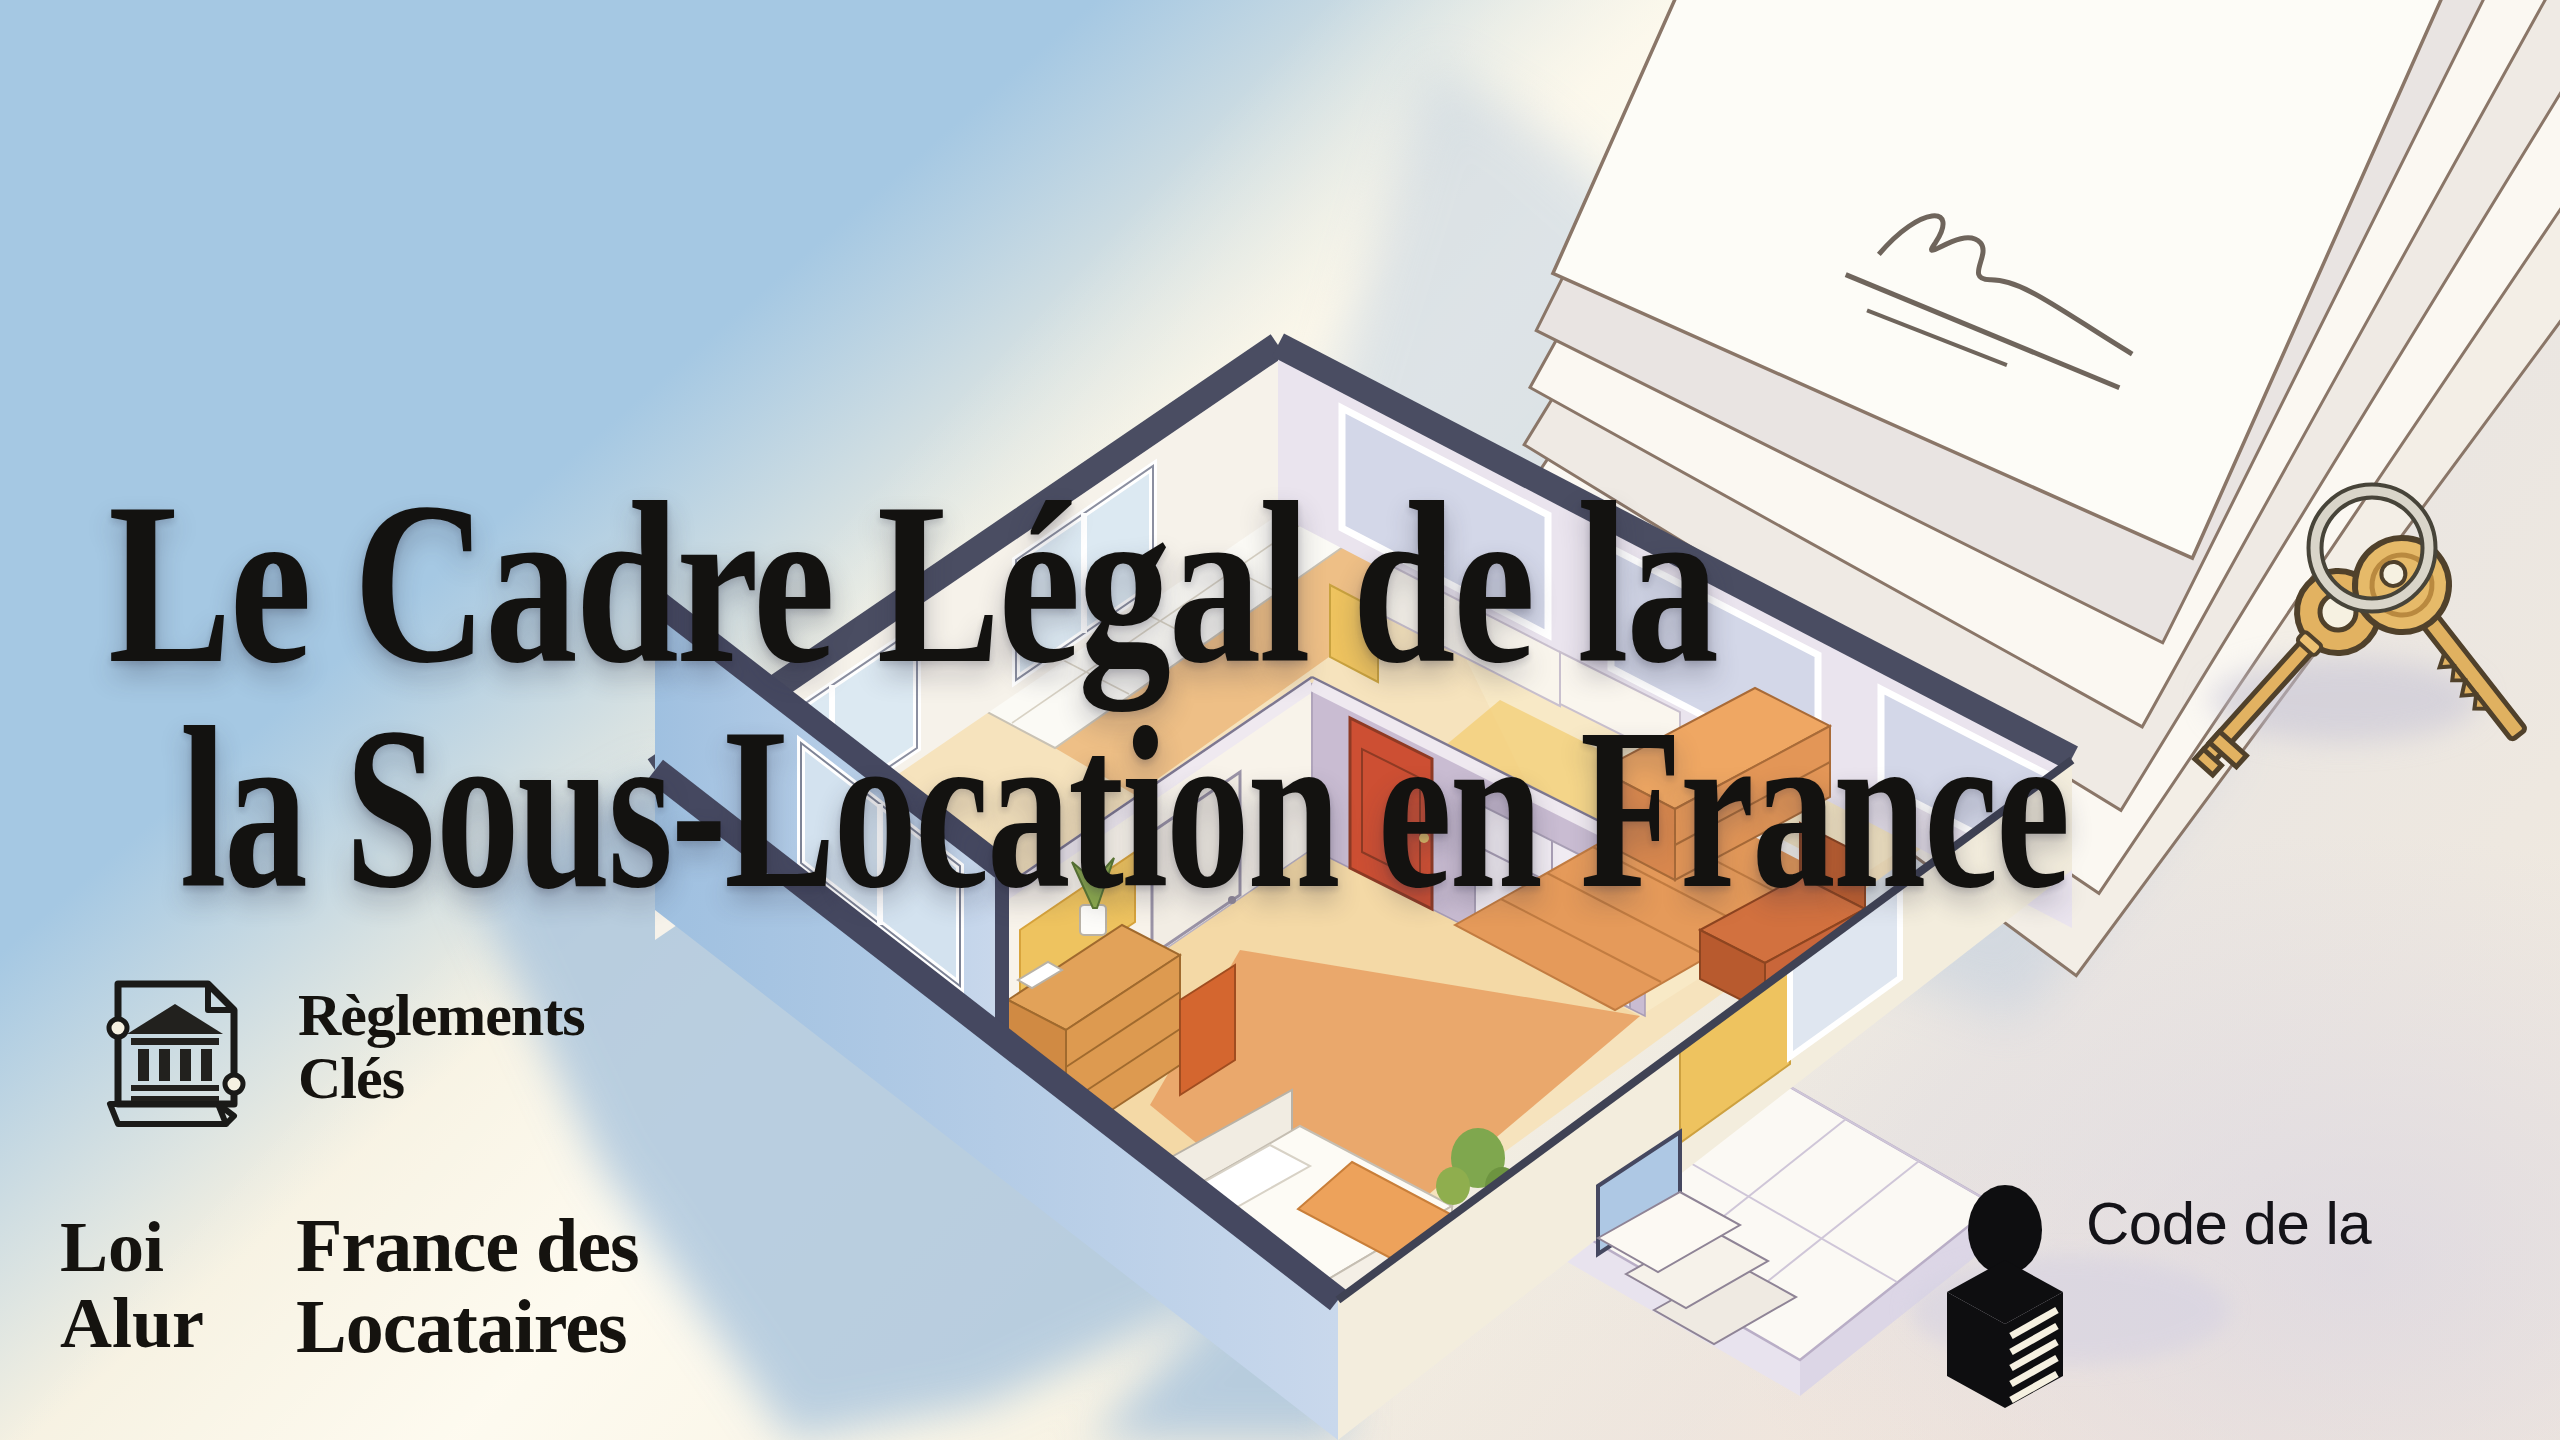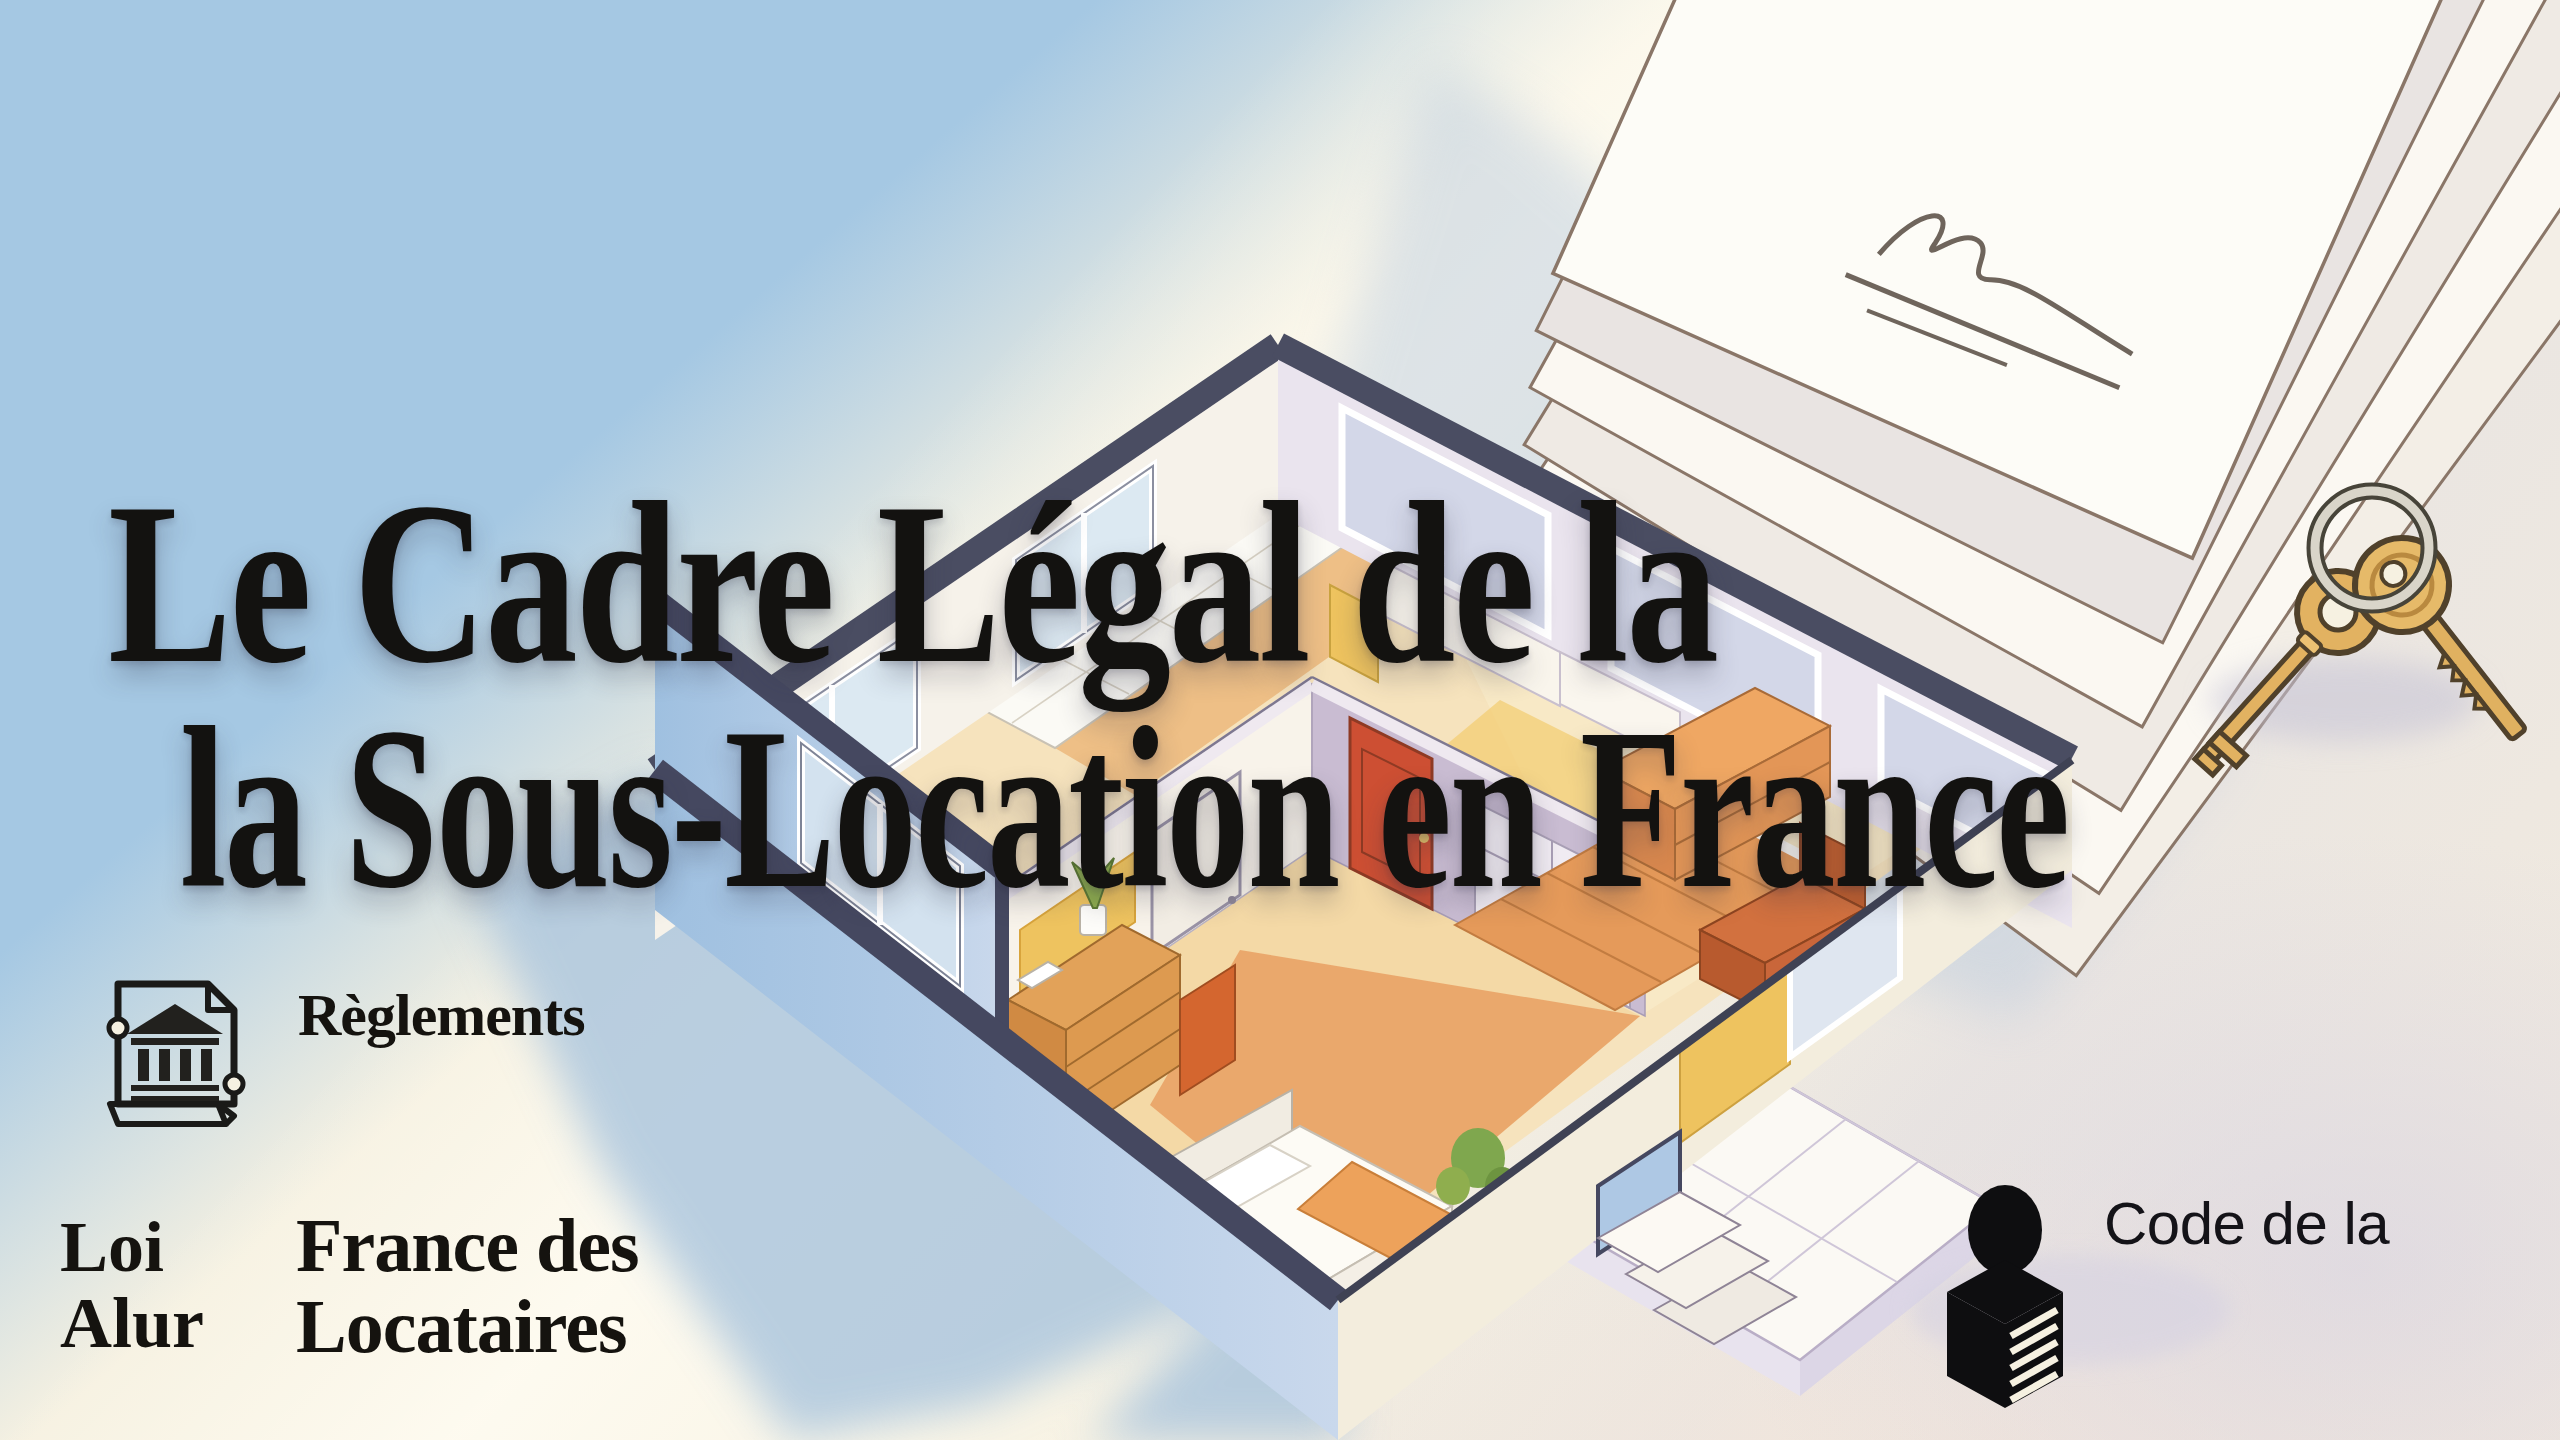"Clés" span.ln { html: none -> <span>Clés</span> }
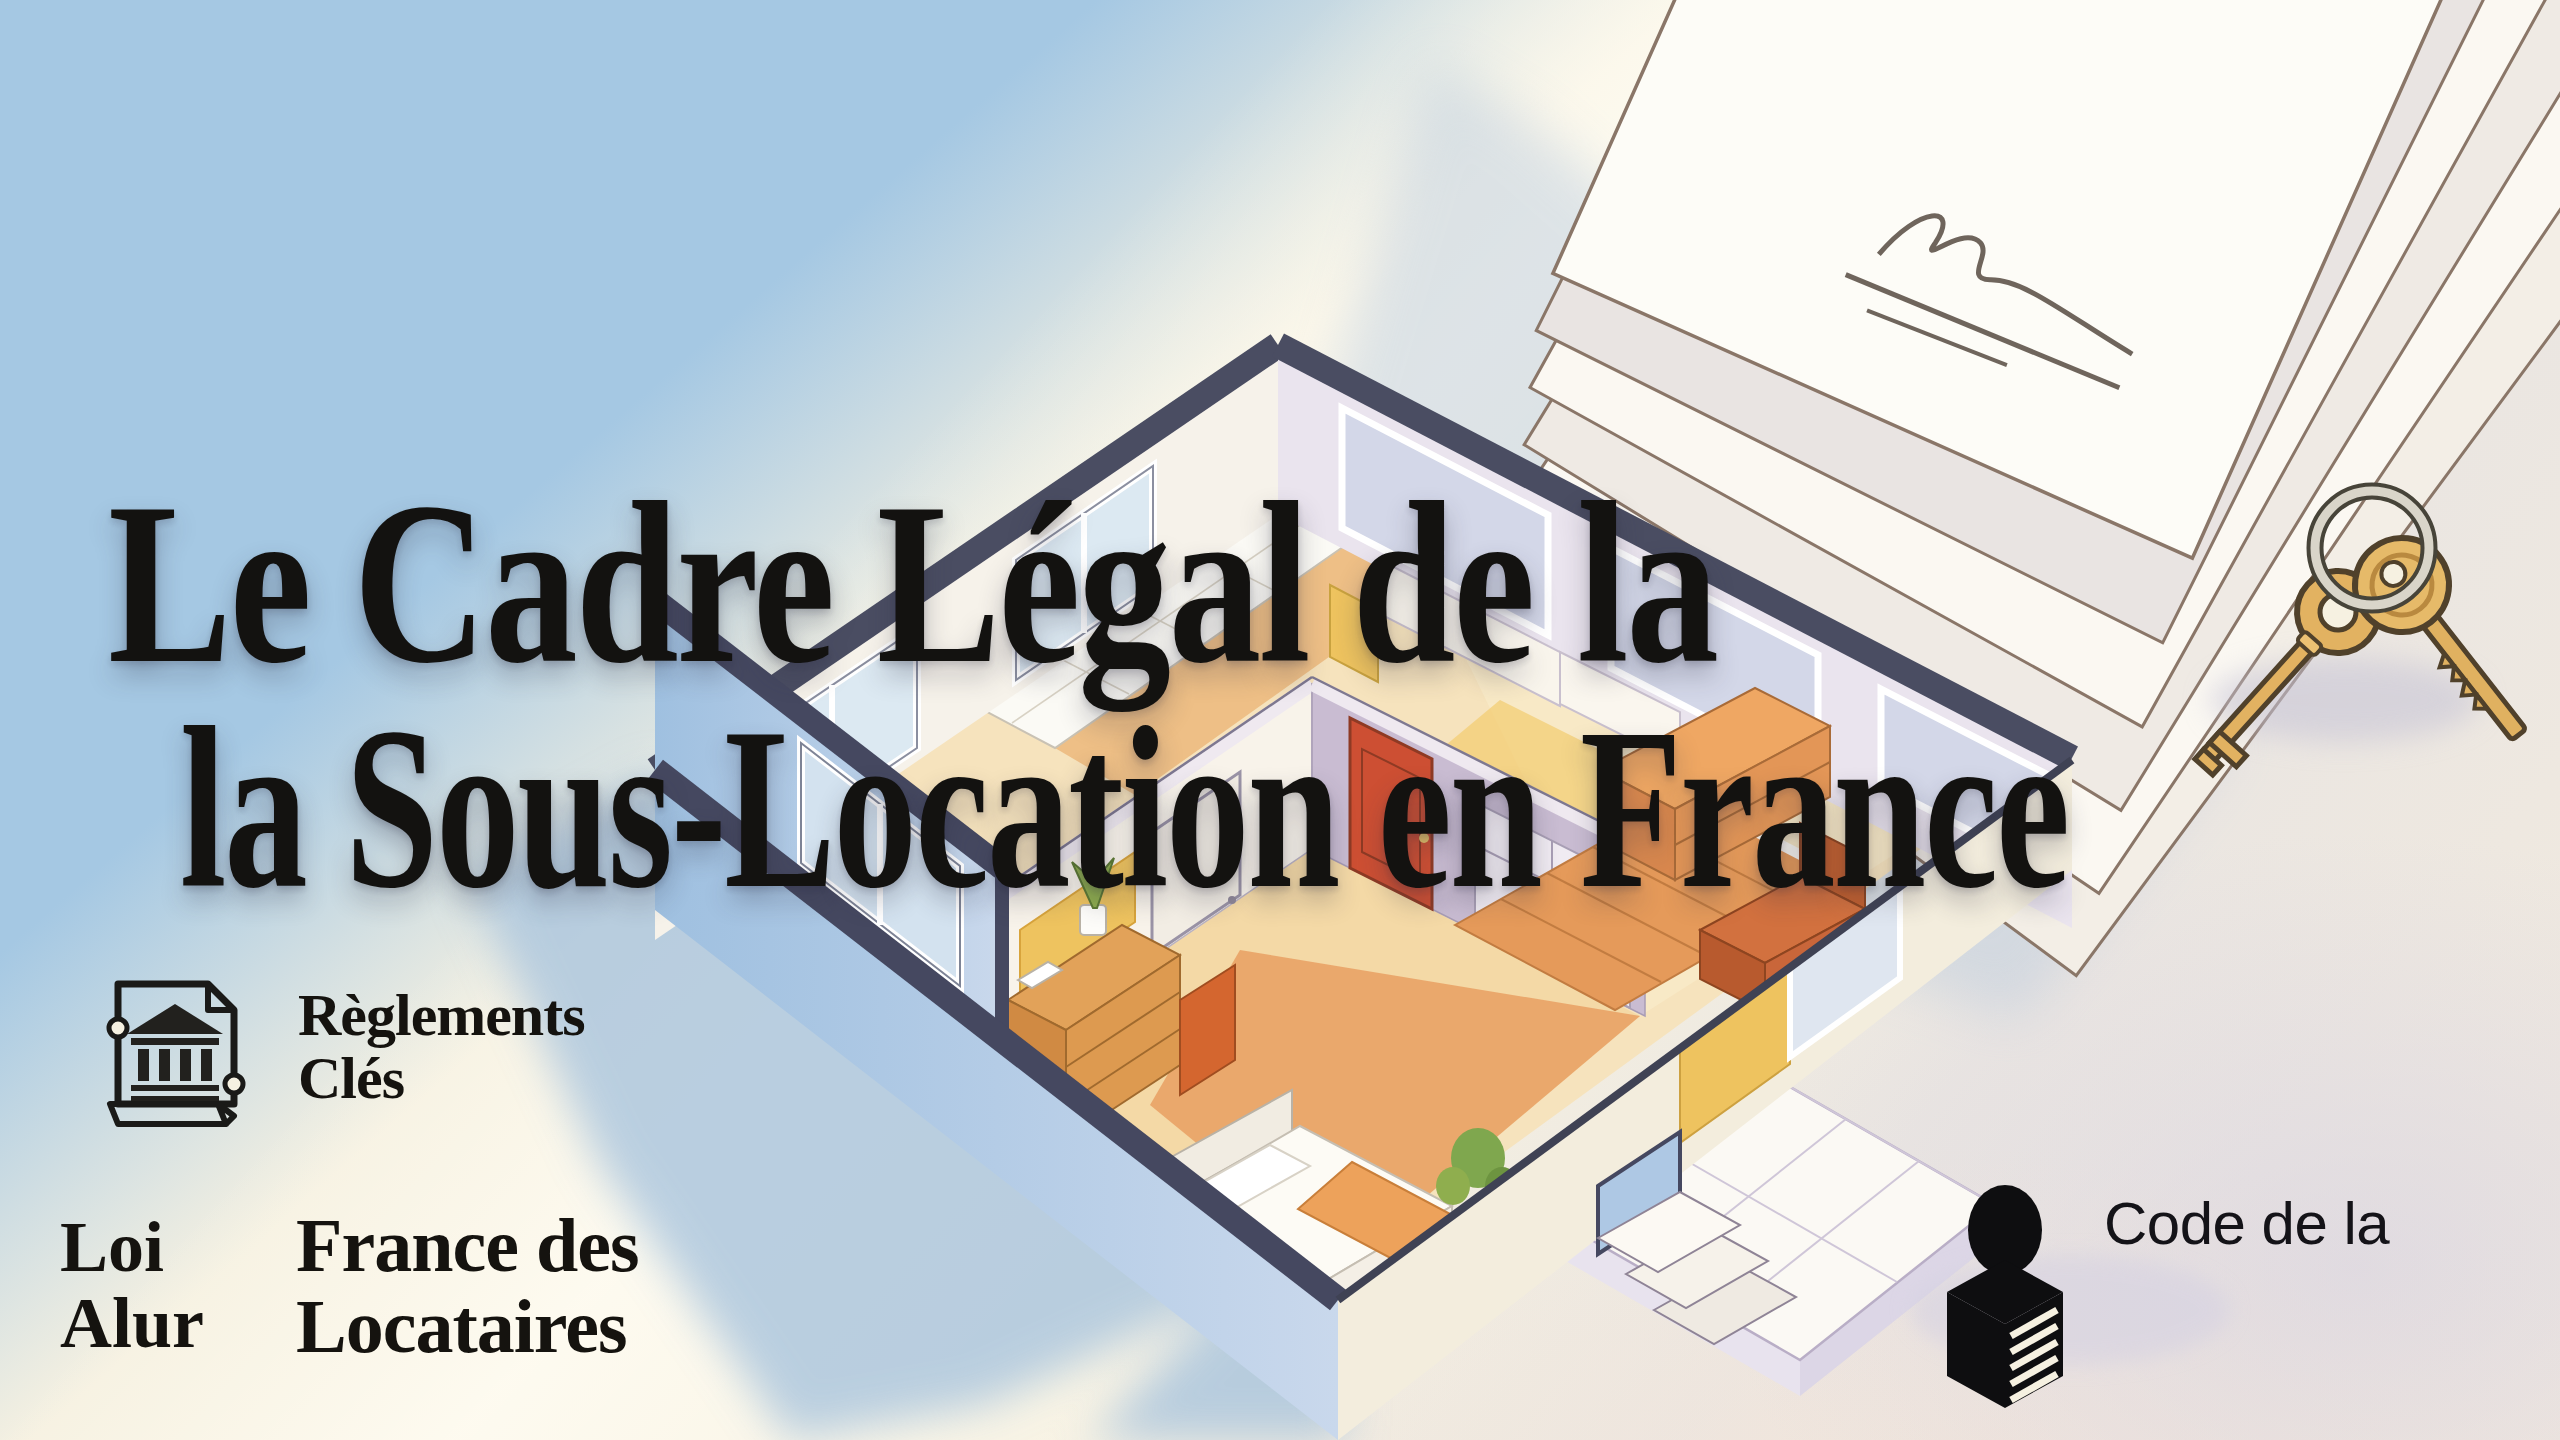"Code de la" .co-code { margin-left: 18px -> none }
